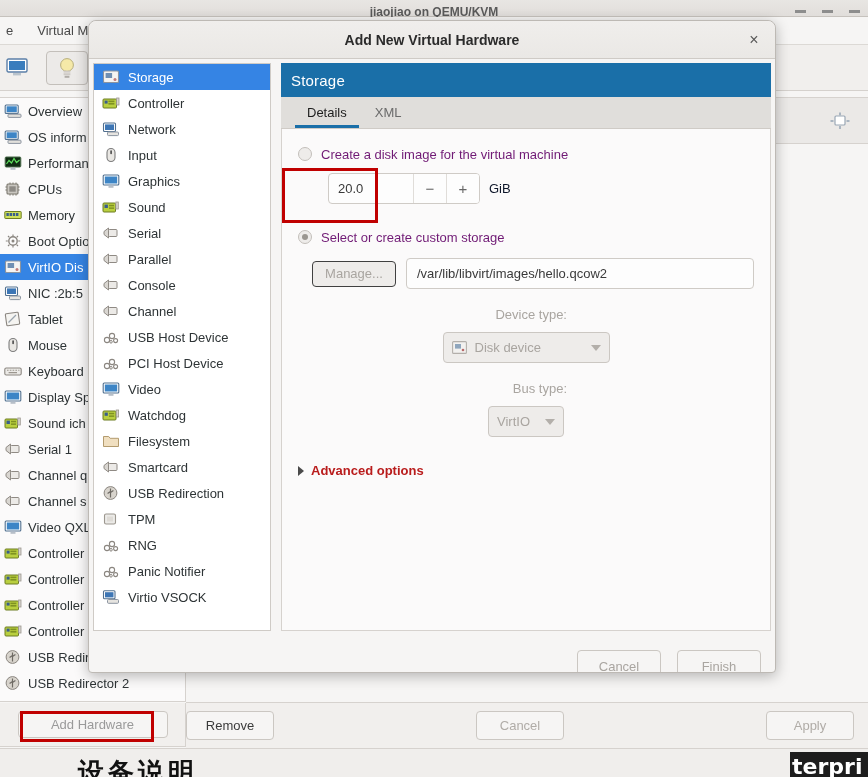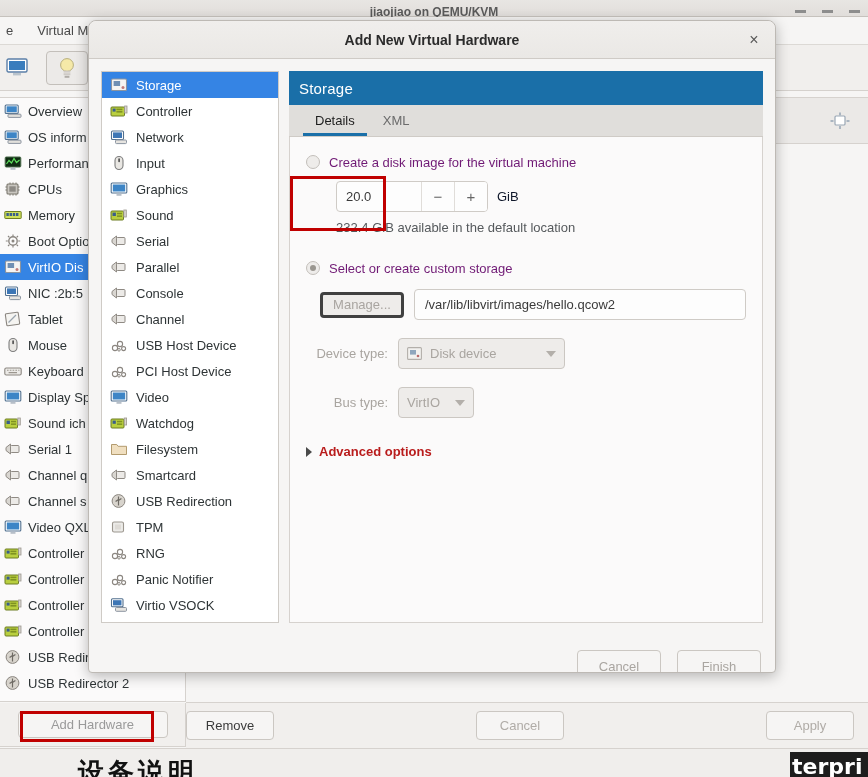"Storage" .dlg-body { padding: 12px -> 4px }
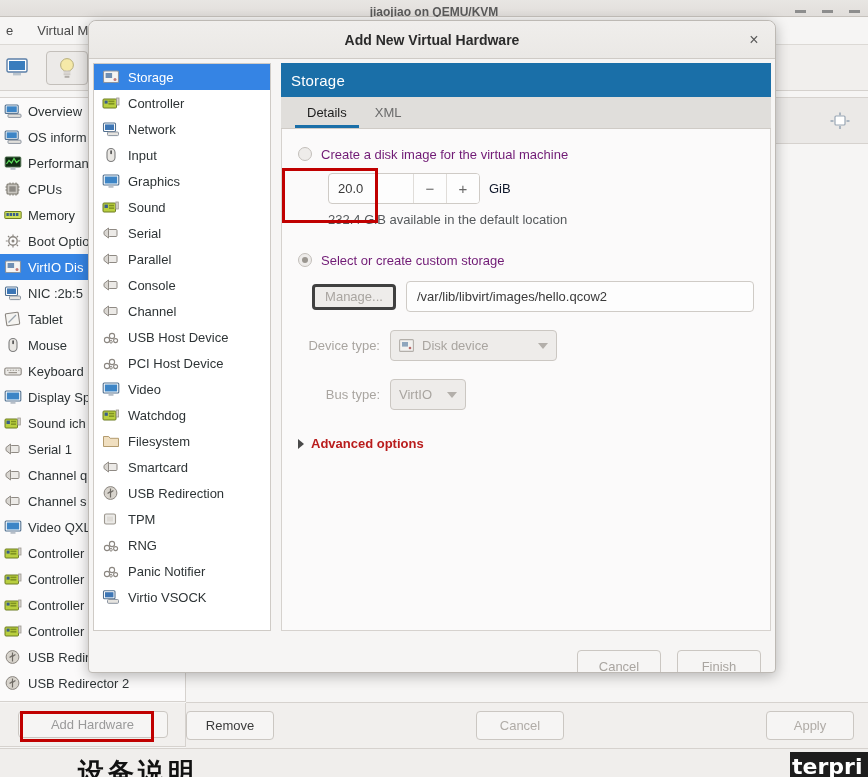"232.4 GiB available in the" div.avail { html: <div>232.4 GiB available in the default location</div> -> none }
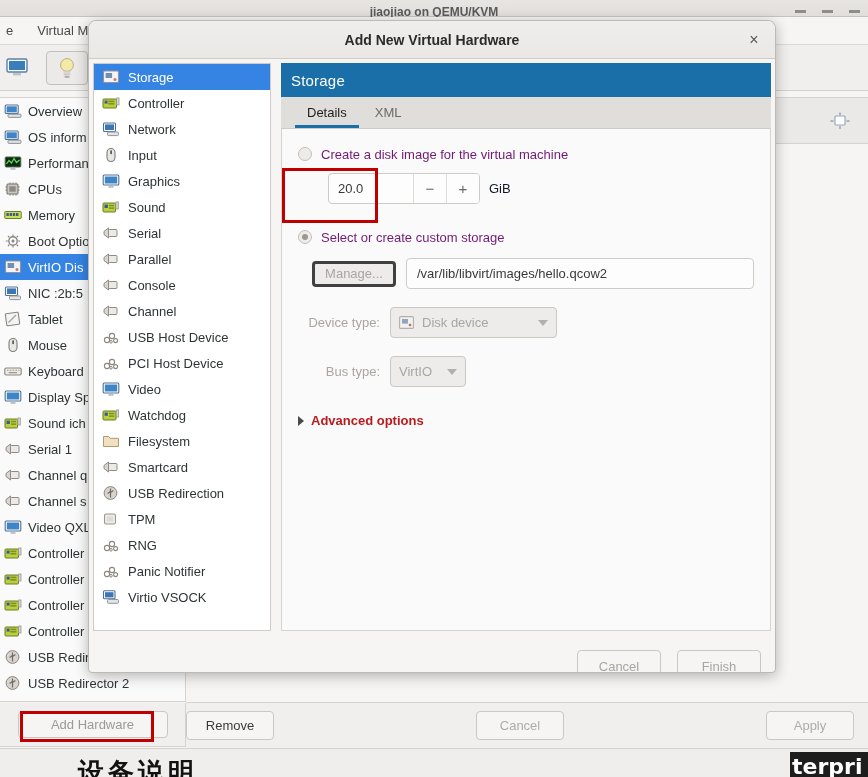"Manage..." .manage-btn { border: 3px solid #404040 -> 1px solid #404040 }
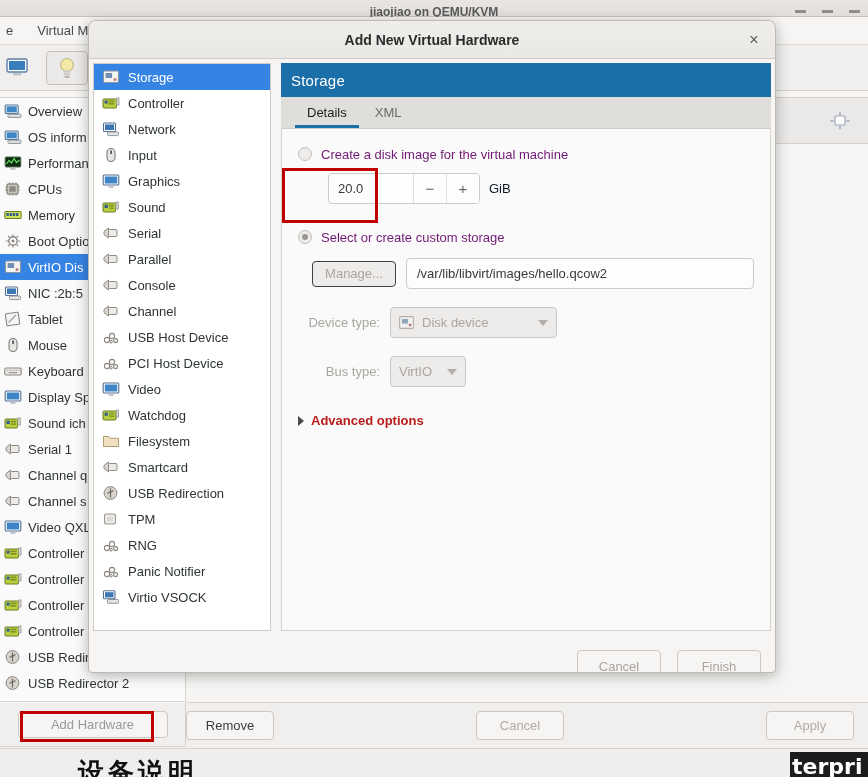"Device type:" .field-row { flex-direction: none -> column }
